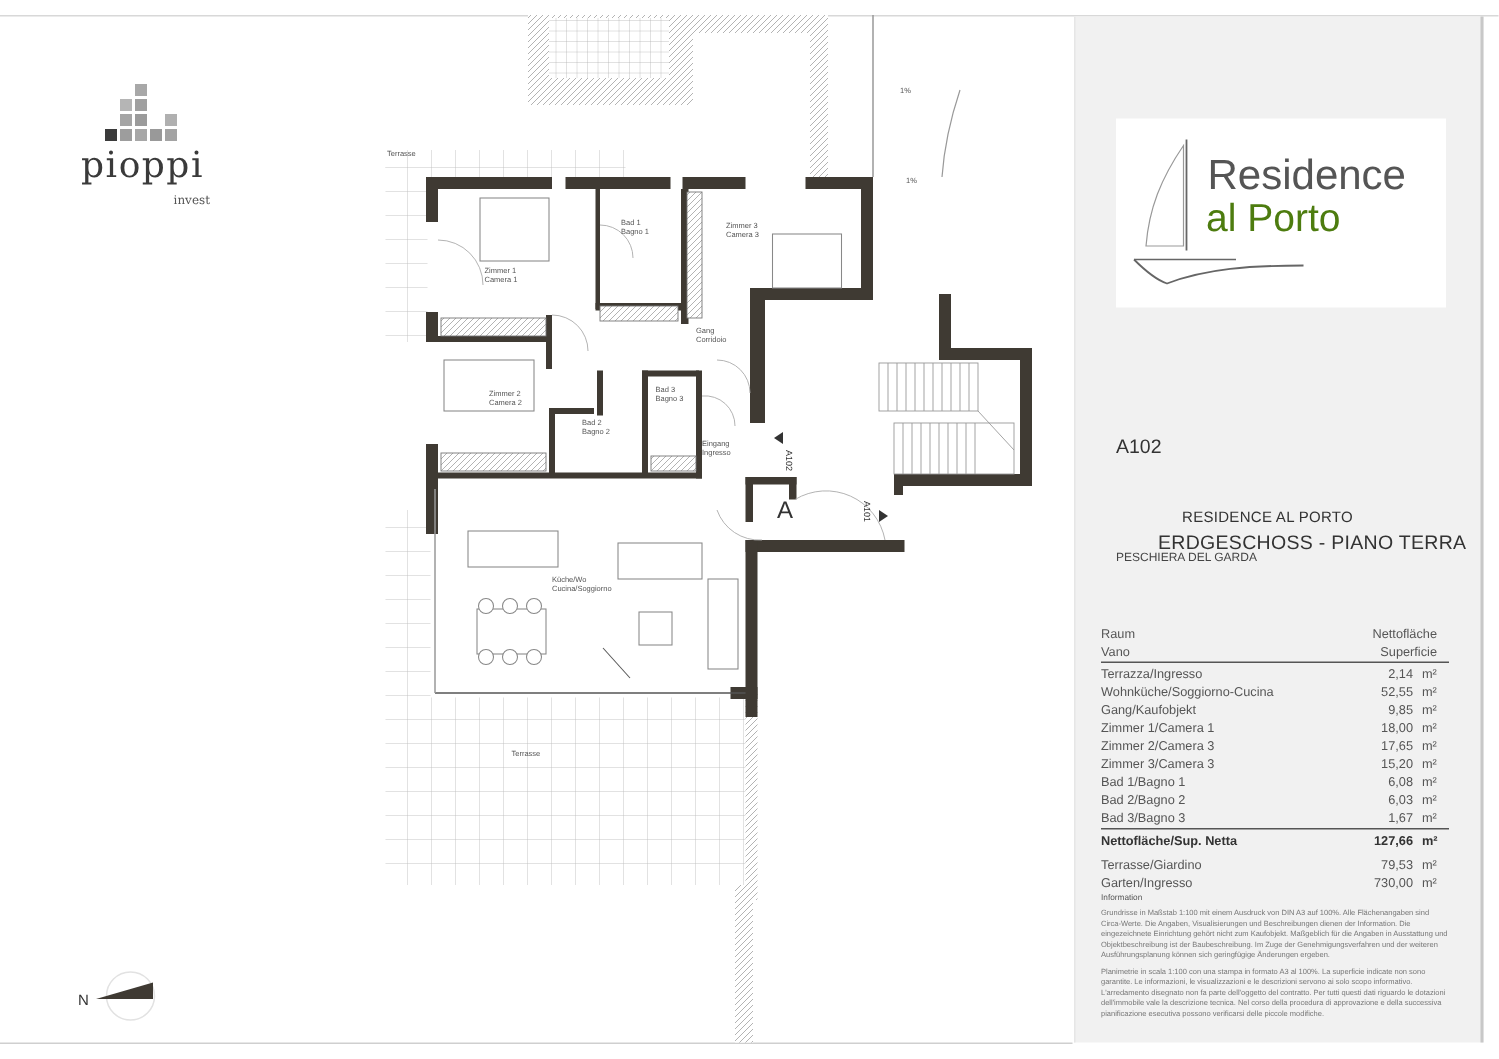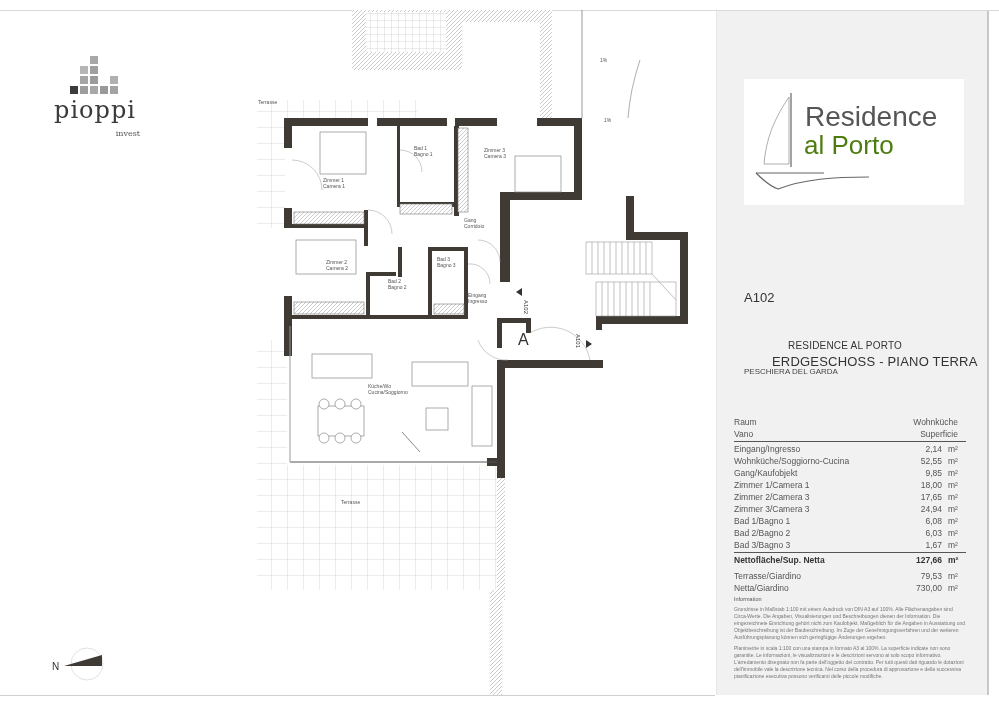"Wohnküche" span.c2 { text: Wohnküche -> Nettofläche }
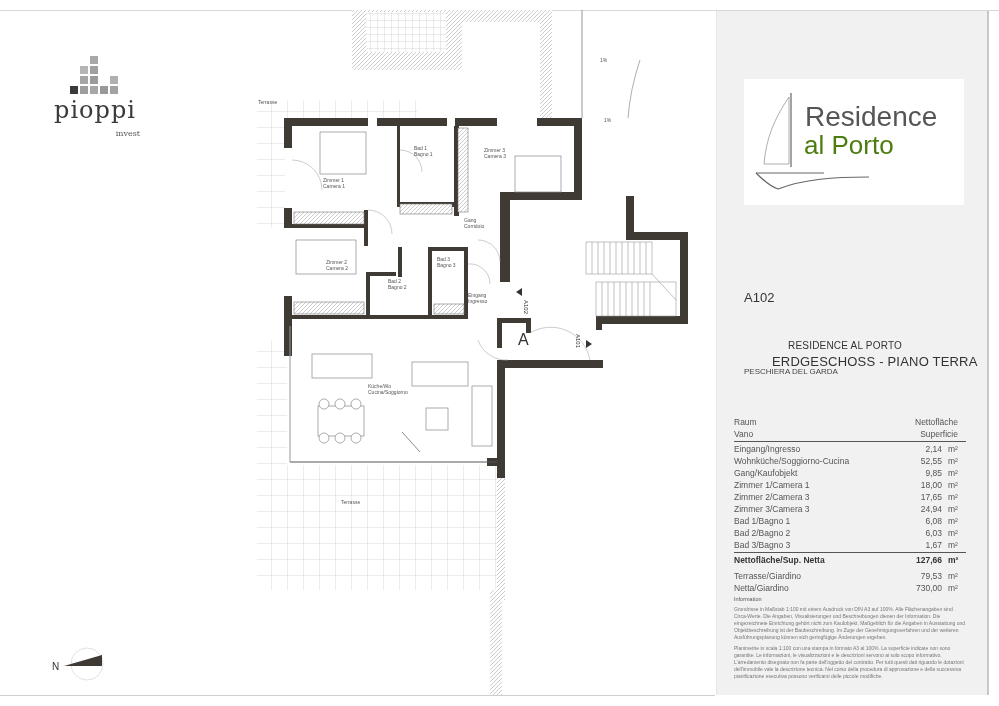"Eingang/Ingresso" span.c1 { text: Eingang/Ingresso -> Terrazza/Ingresso }
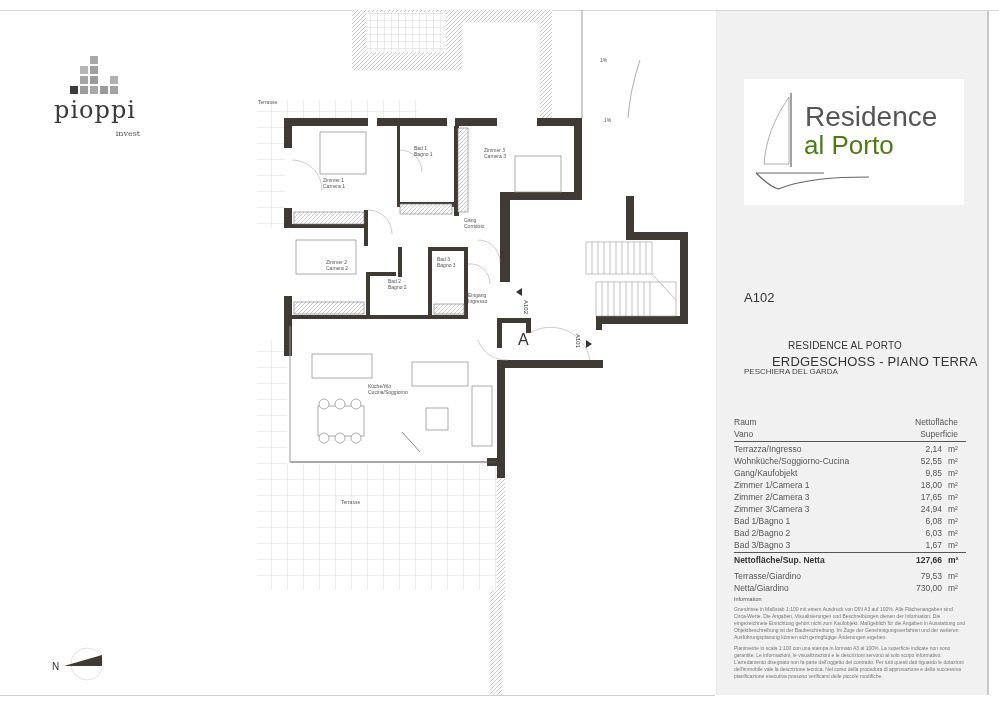"24,94" span.c2 { text: 24,94 -> 15,20 }
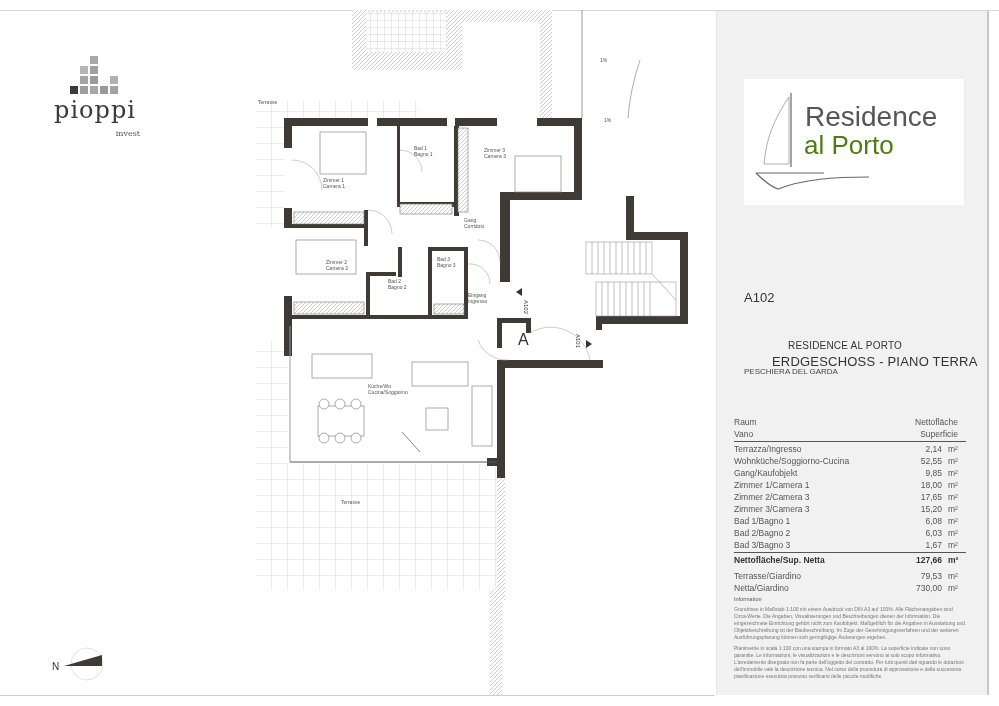"Netta/Giardino" span.c1 { text: Netta/Giardino -> Garten/Ingresso }
